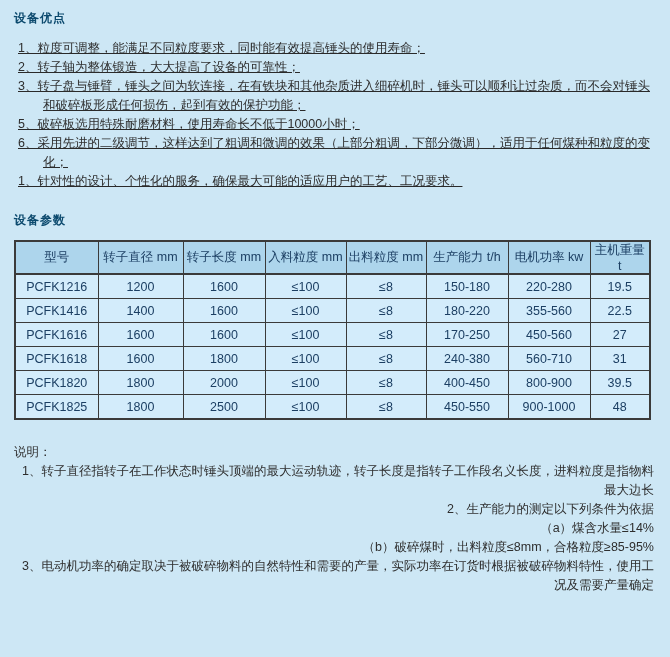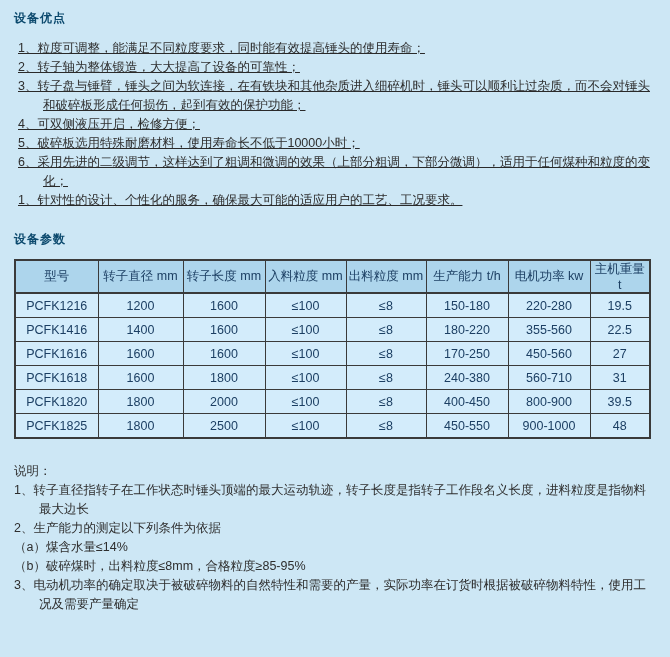"4、可双侧液压开启，检修方便；" div.adv-item { html: <div>4、可双侧液压开启，检修方便；</div> -> none }
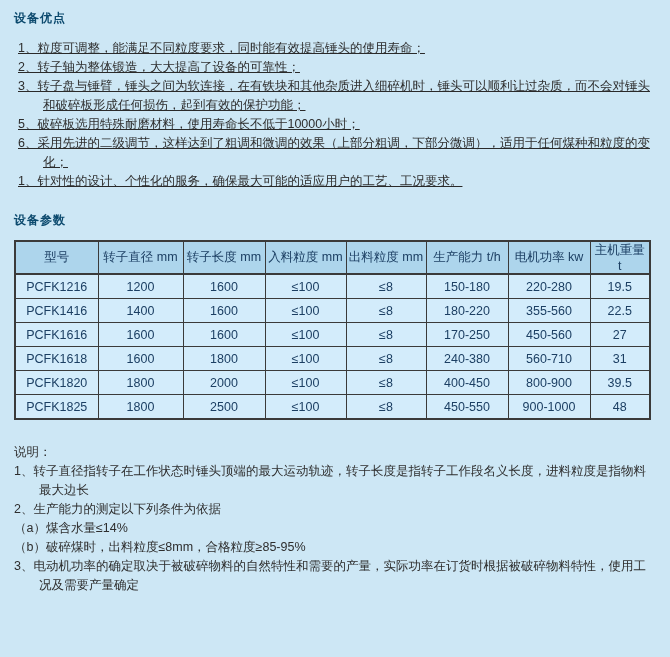"1、转子直径指转子在工作状态时锤头顶端的最大运动轨迹，转子长度是指转子工作段名义" .note-item { text-align: none -> right }
